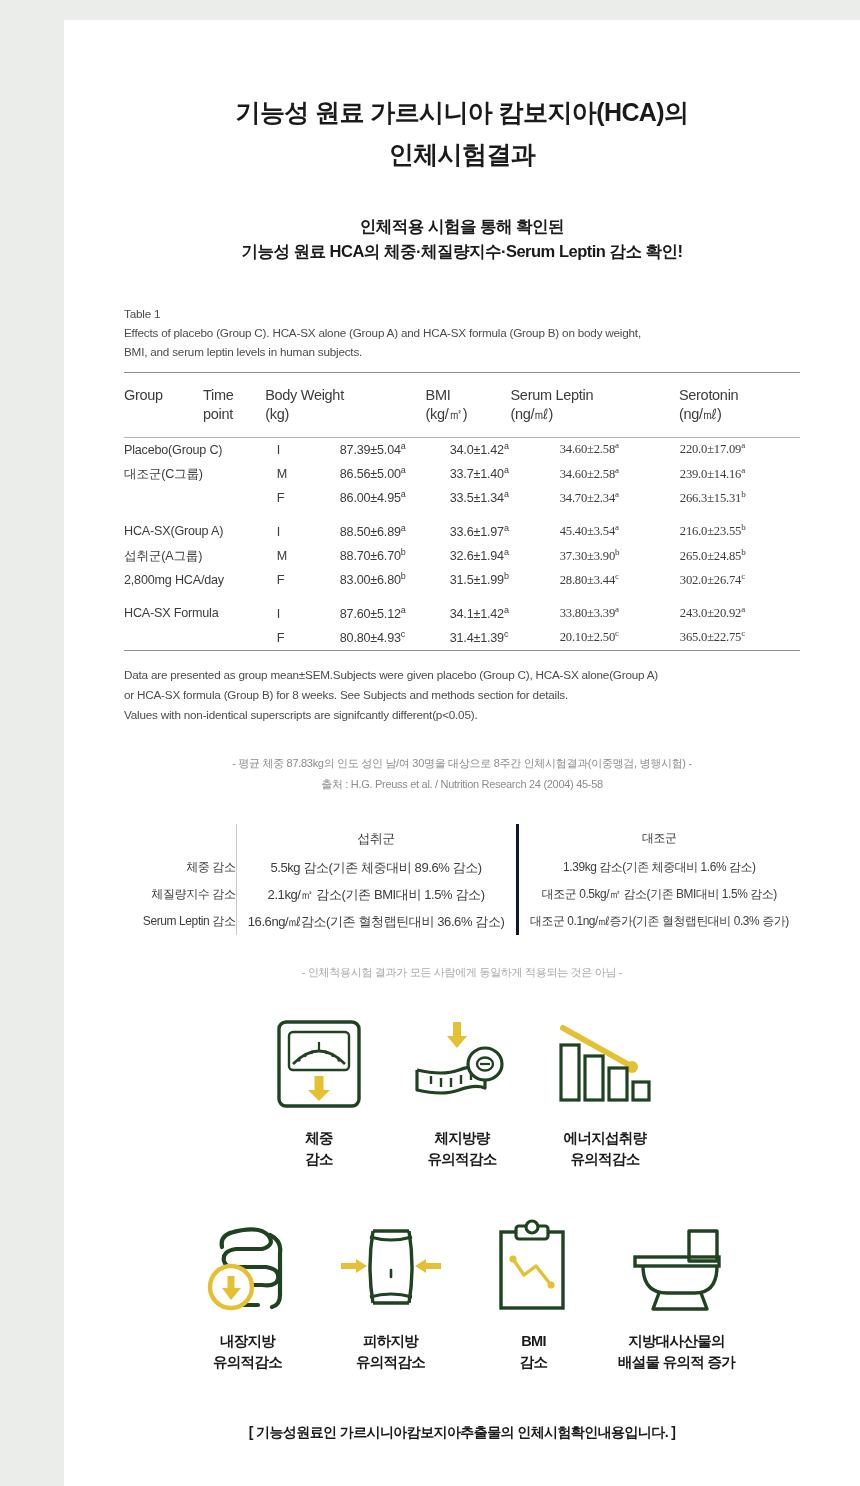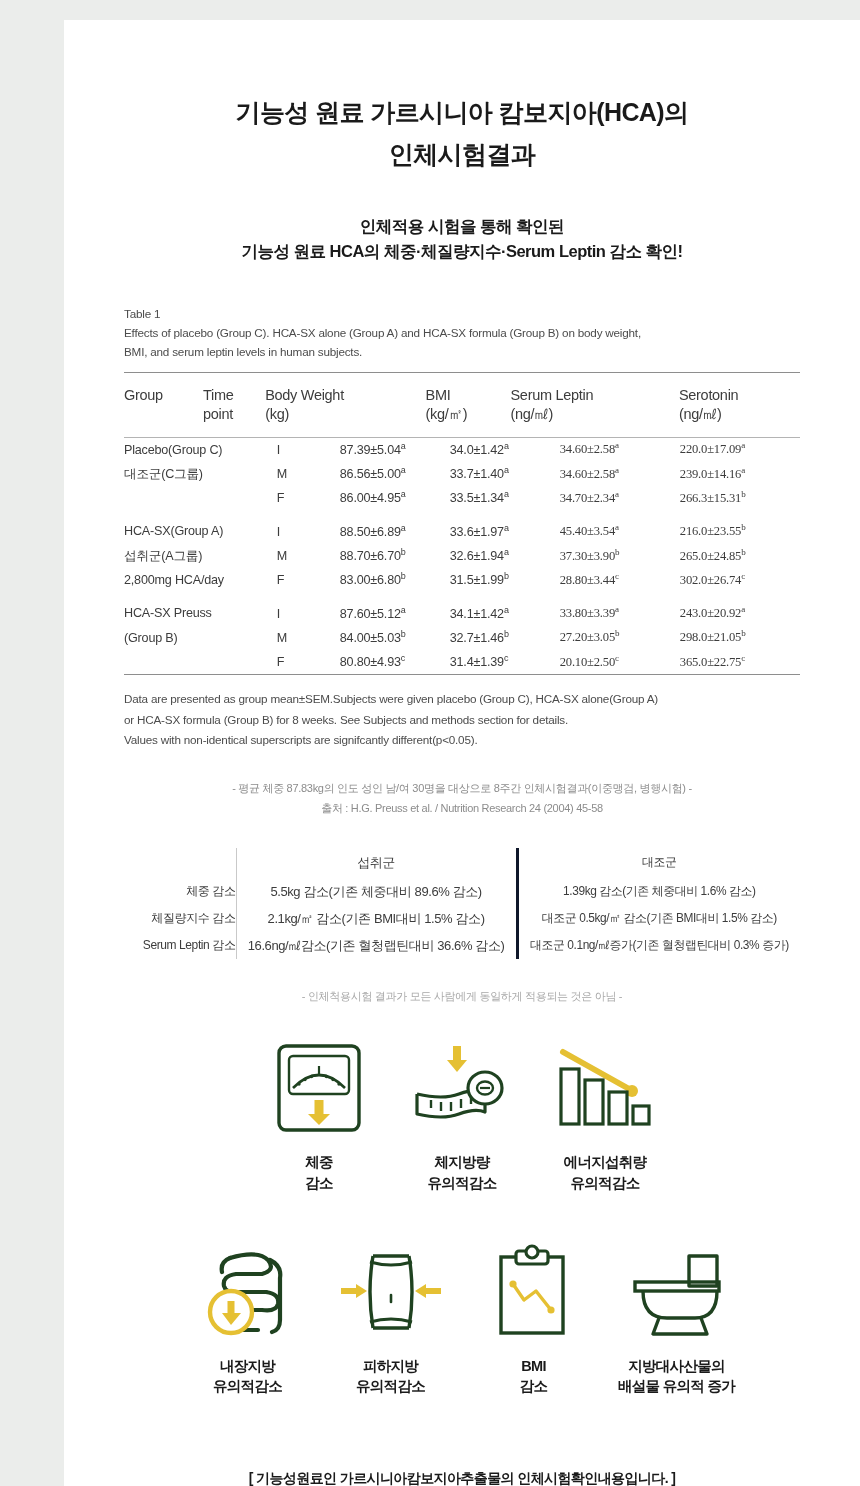"HCA-SX Preuss" span.grplabel { text: Preuss -> Formula }
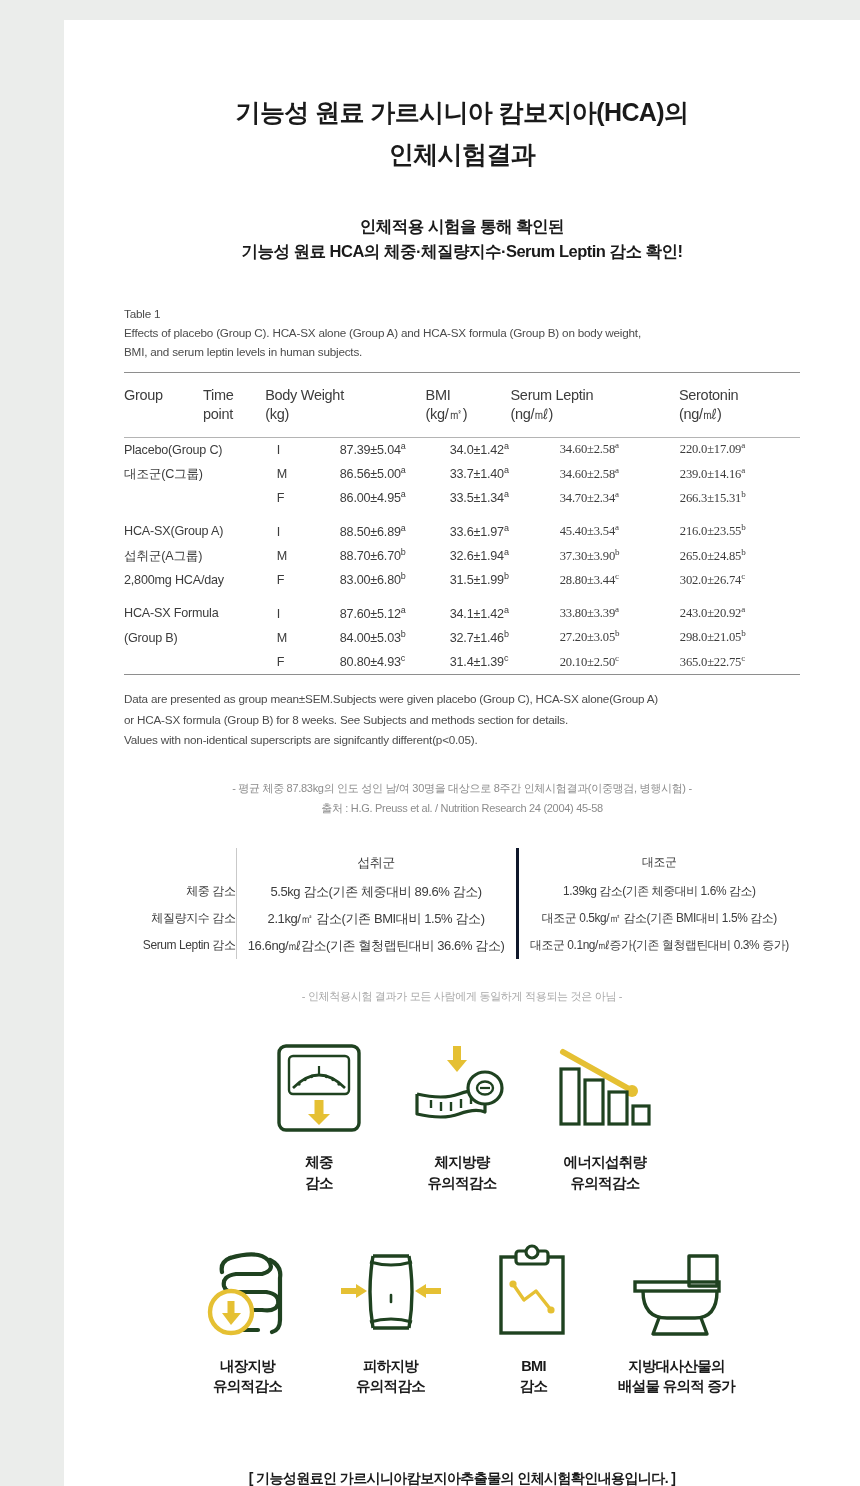"(Group B)" tr { html: <tr> <td> <span>(Group B)</span> </td> <td>M</td> <td>84.00±5.03<sup>b</sup></td> <td>32.7±1.46<sup>b</sup></td> <td>27.20±3.05<sup>b</sup></td> <td>298.0±21.05<sup>b</sup></td> </tr> -> none }
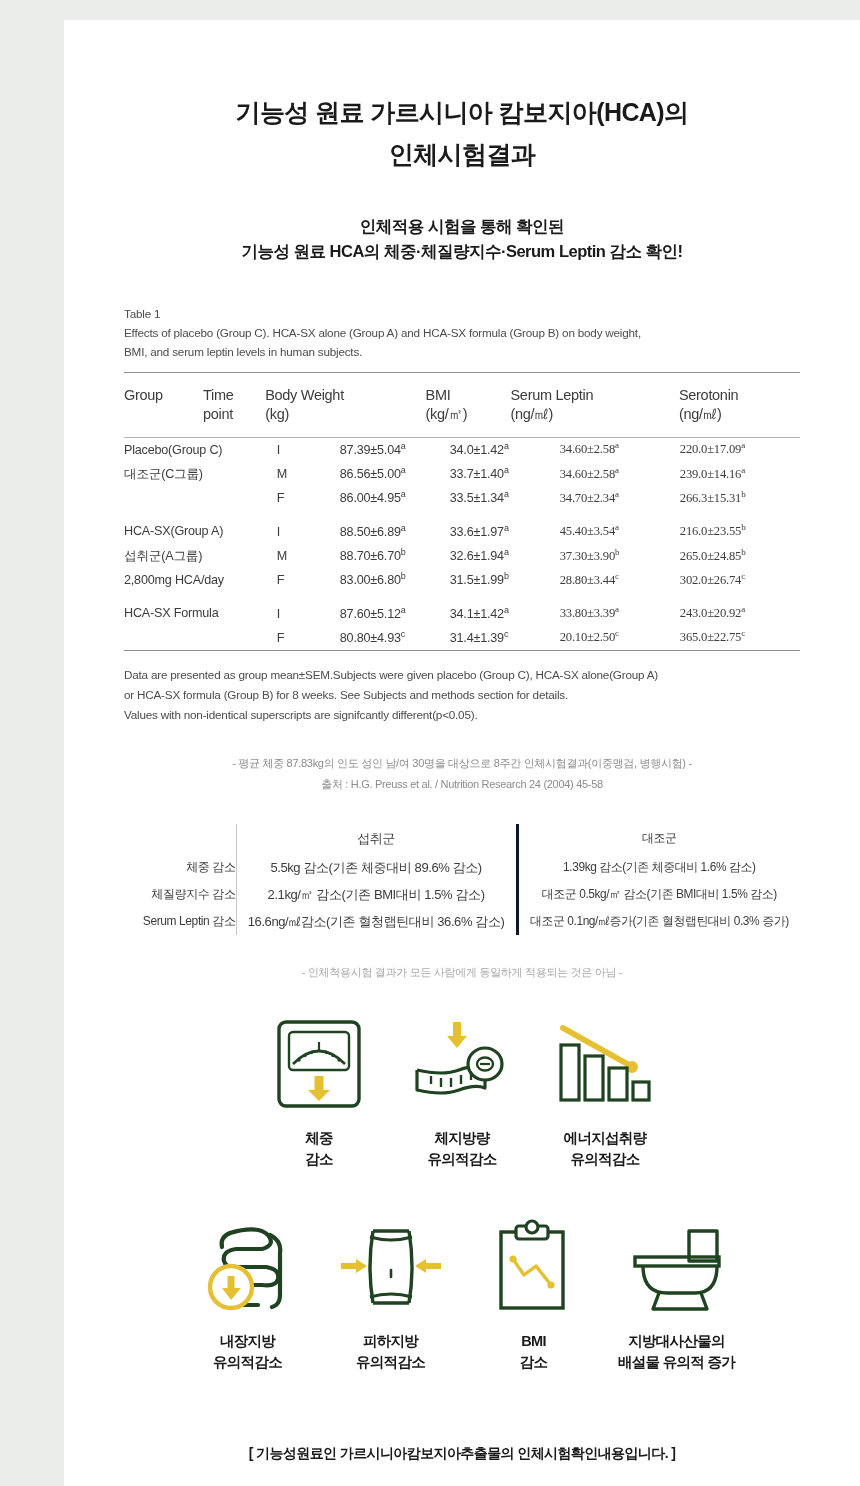"[ 기능성원료인 가르시니아캄보지아추출물의 인체시험확인내용입니다. ]" .footer { margin-top: 73px -> 52px }
